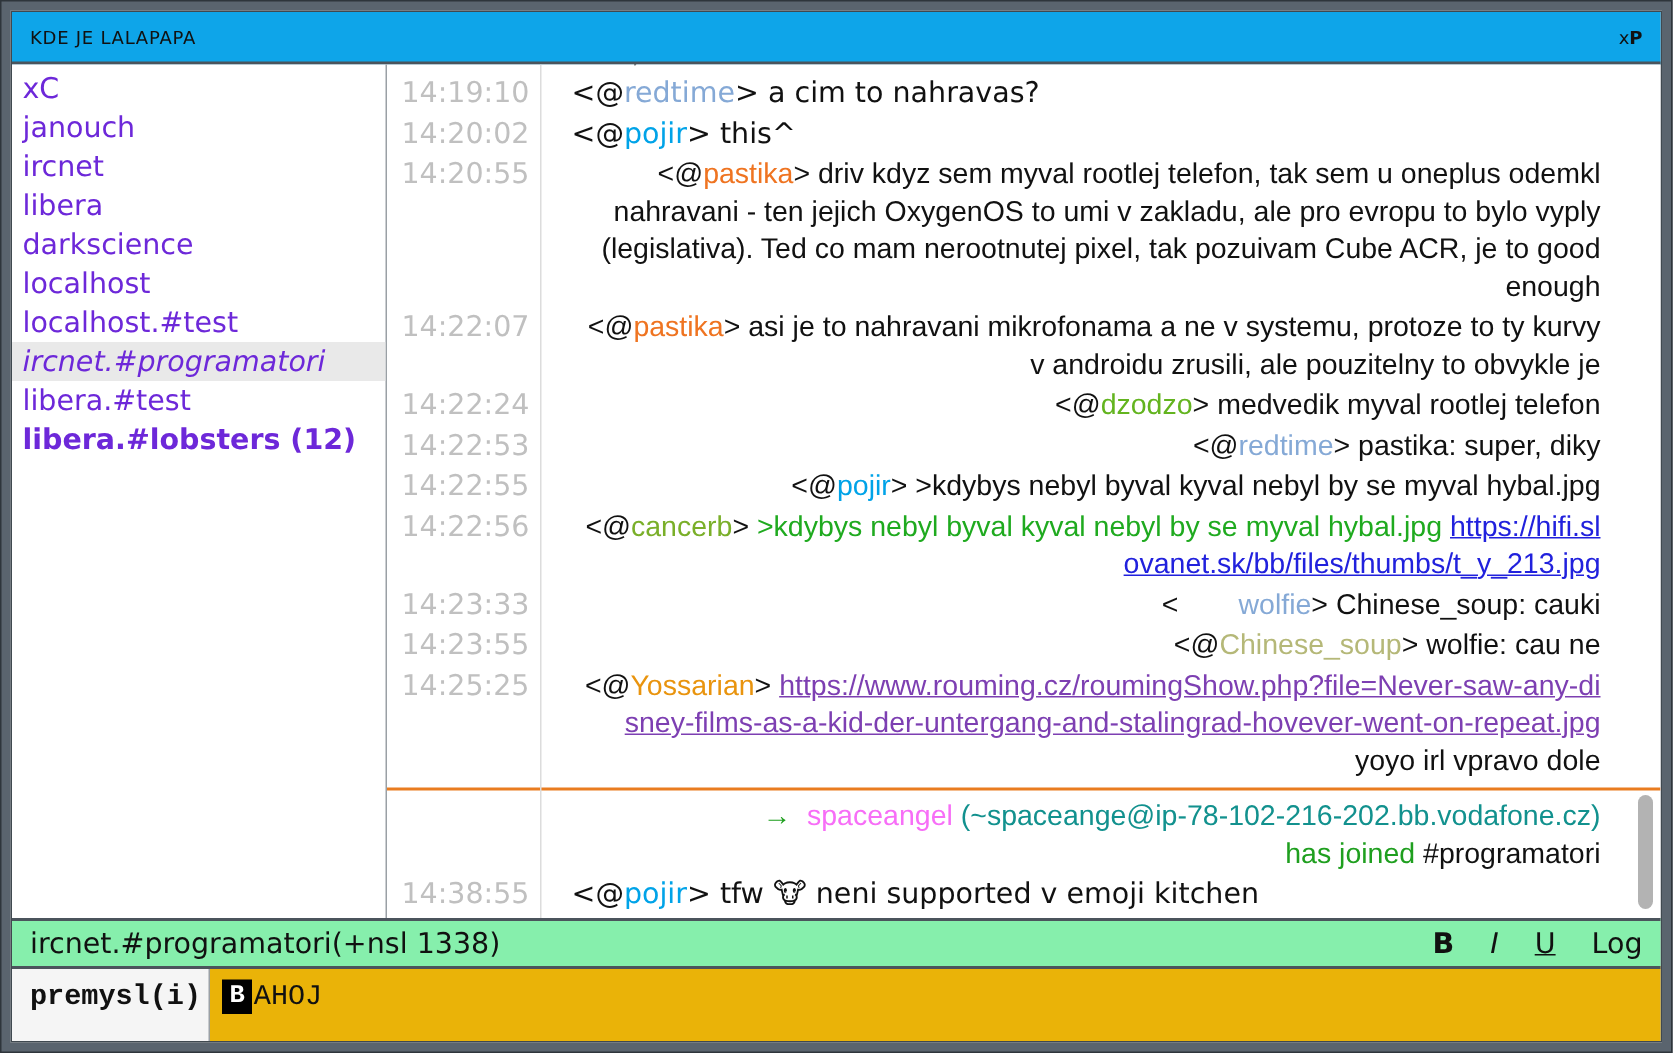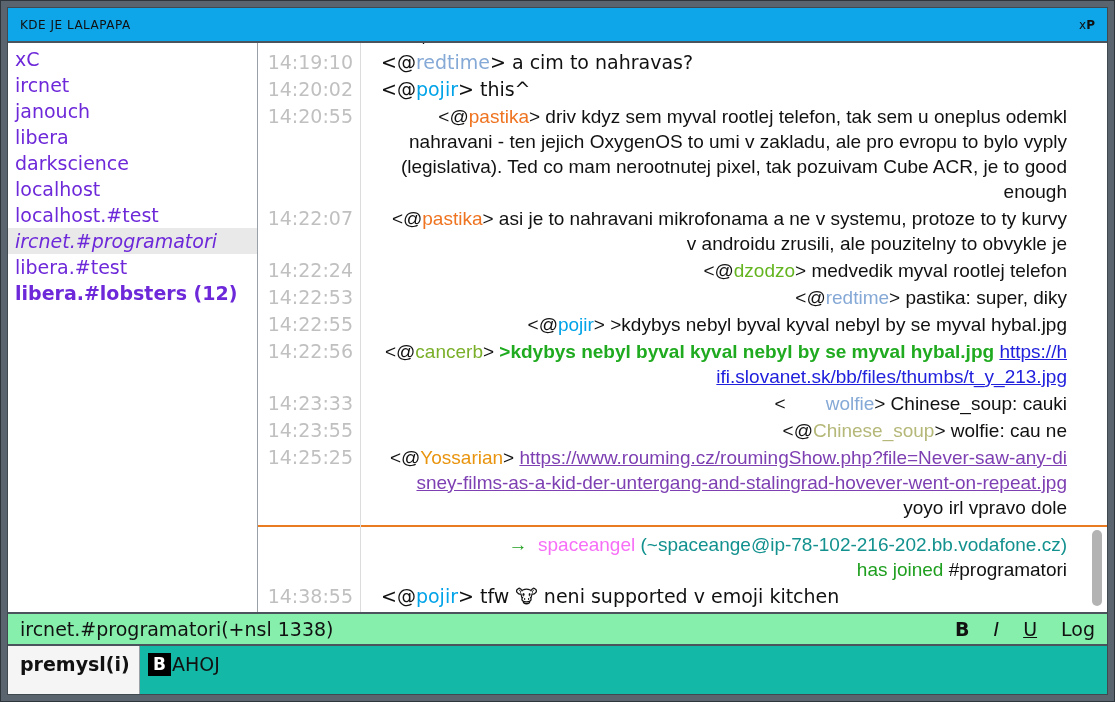"ircnet" div.side-item { order: before "janouch" -> after "janouch" }
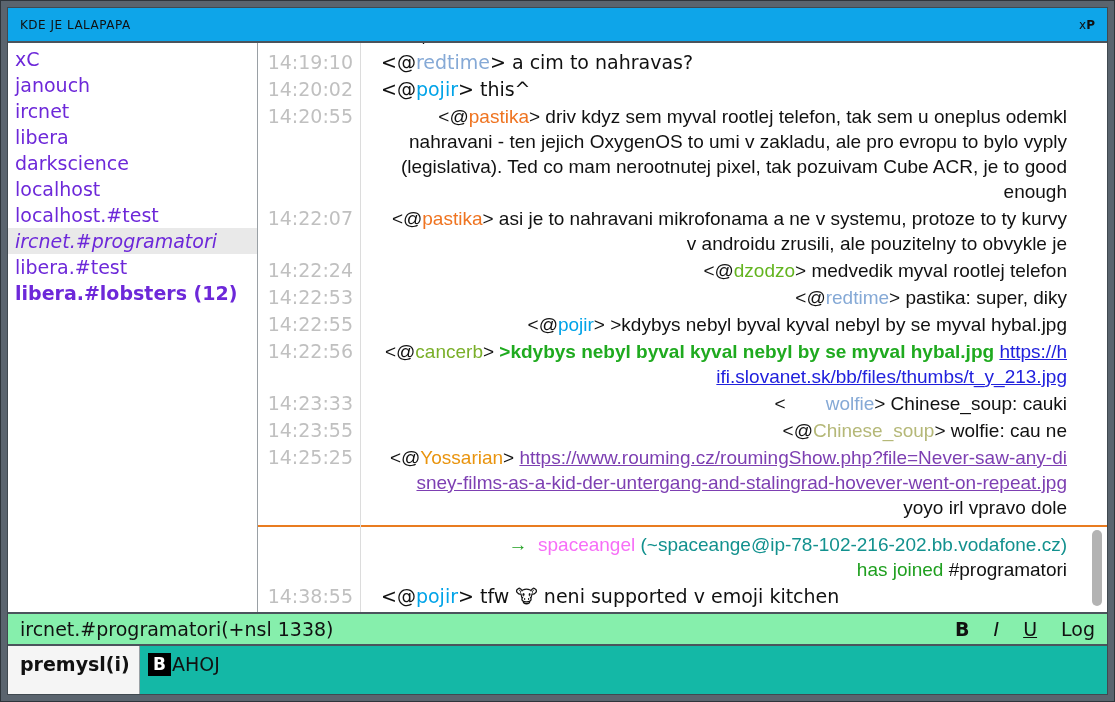">kdybys nebyl byval kyval nebyl" .seg-b { font-weight: bold -> normal }
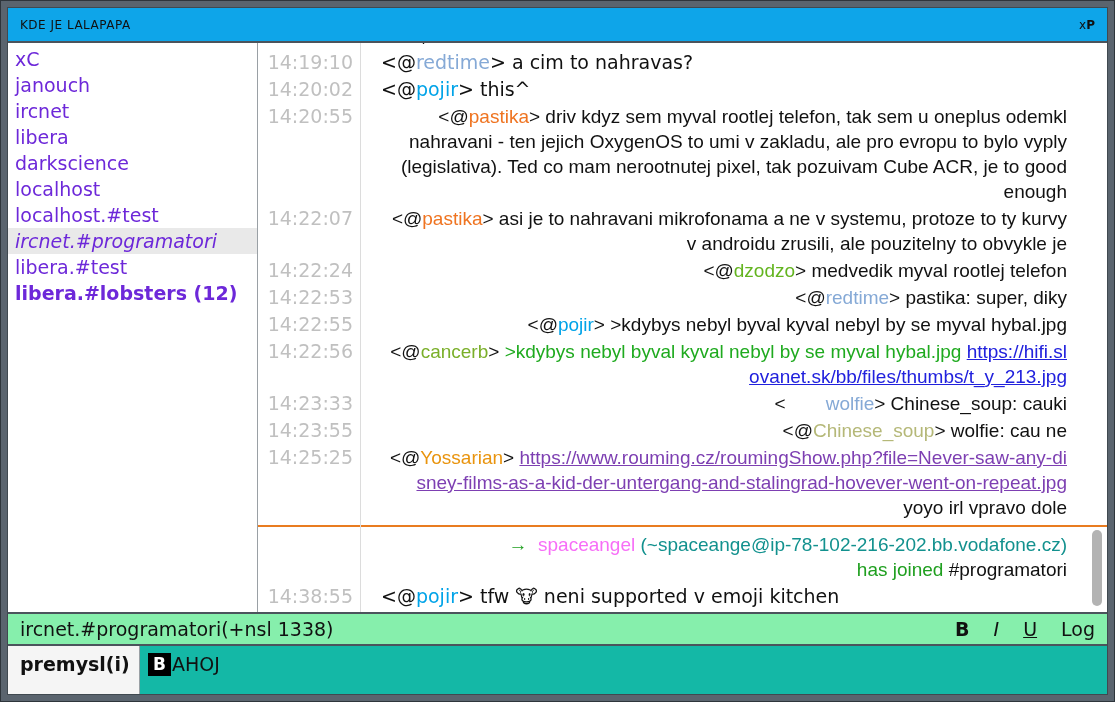"premysl(i)" .inputbar { background: #14b8a6 -> #eab308; font-family: none -> Liberation Mono, monospace }
